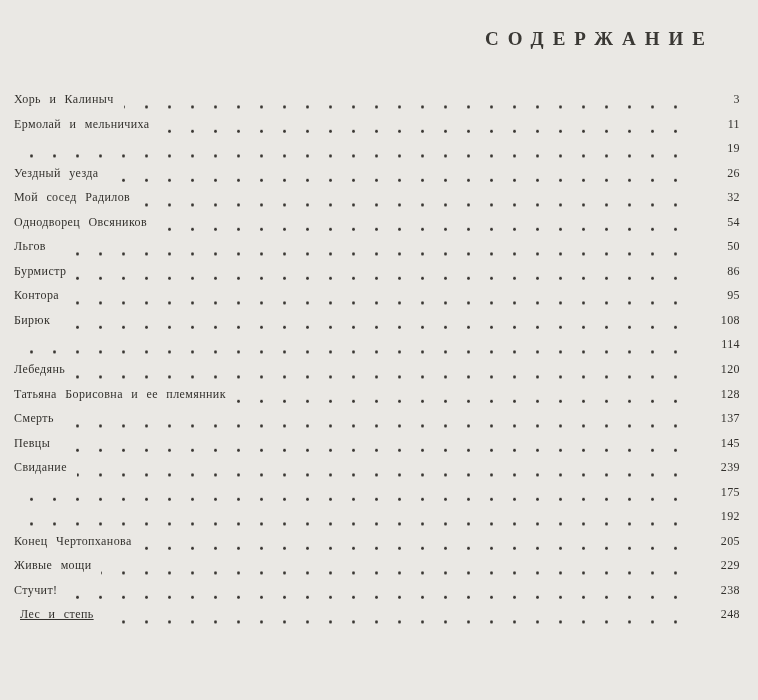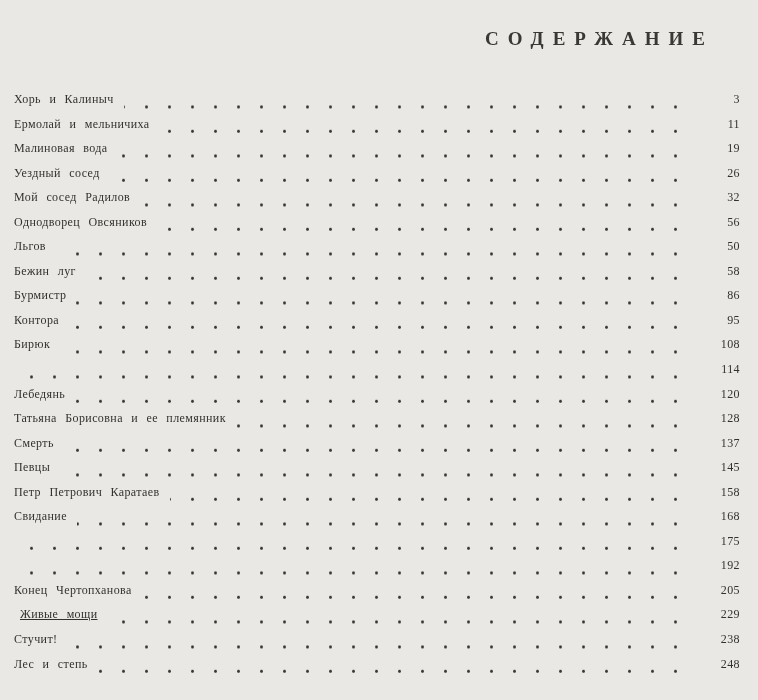"Малиновая вода" span.toc-title { html: <span>Малиновая вода</span> -> none }
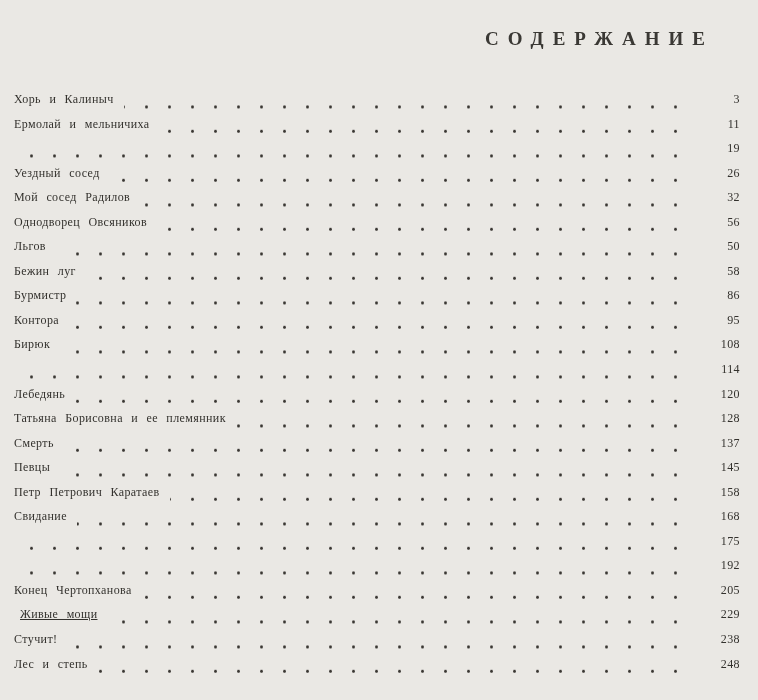"Уездный сосед" span.toc-title { text: сосед -> уезда }
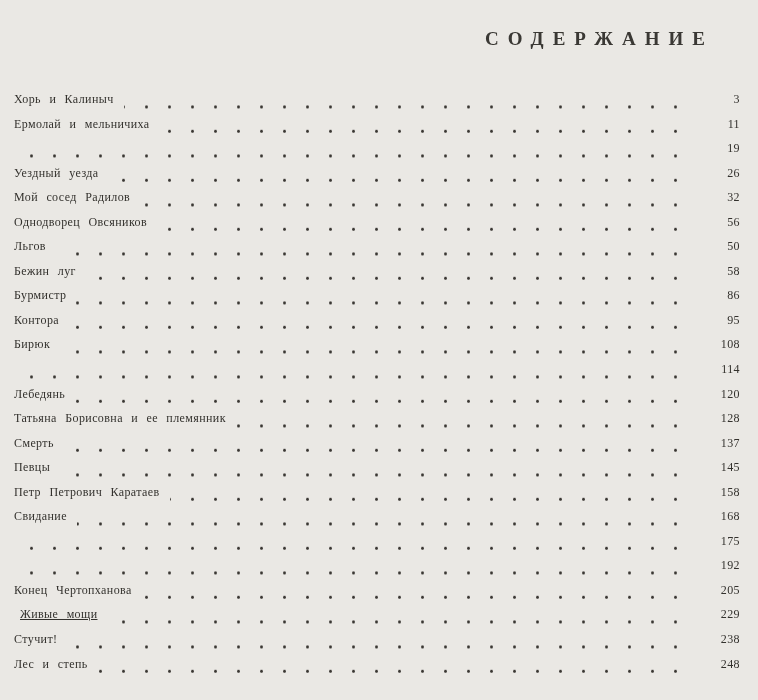"56" span.toc-page { text: 56 -> 54 }
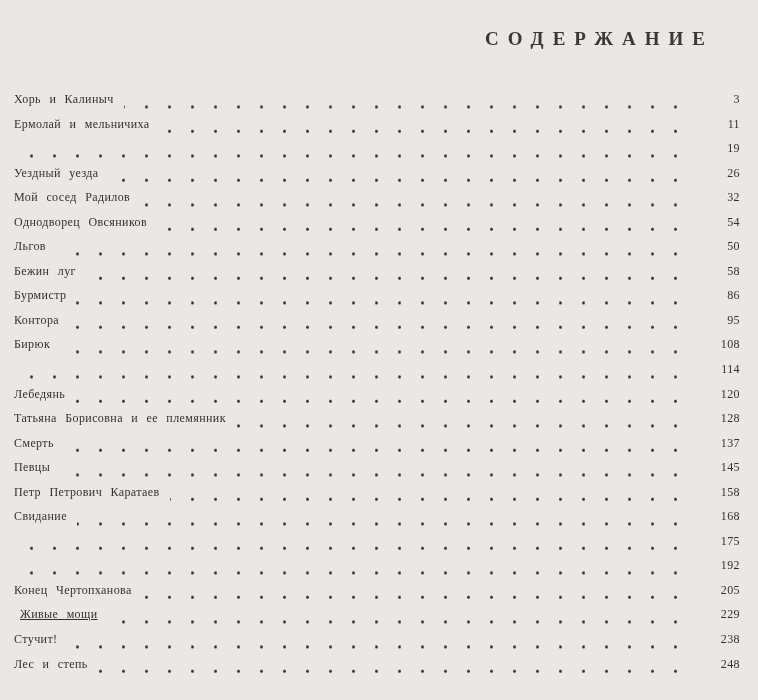"Бежин луг" div.toc-row { html: <div> <span>Бежин луг</span> <span>58</span> </div> -> none }
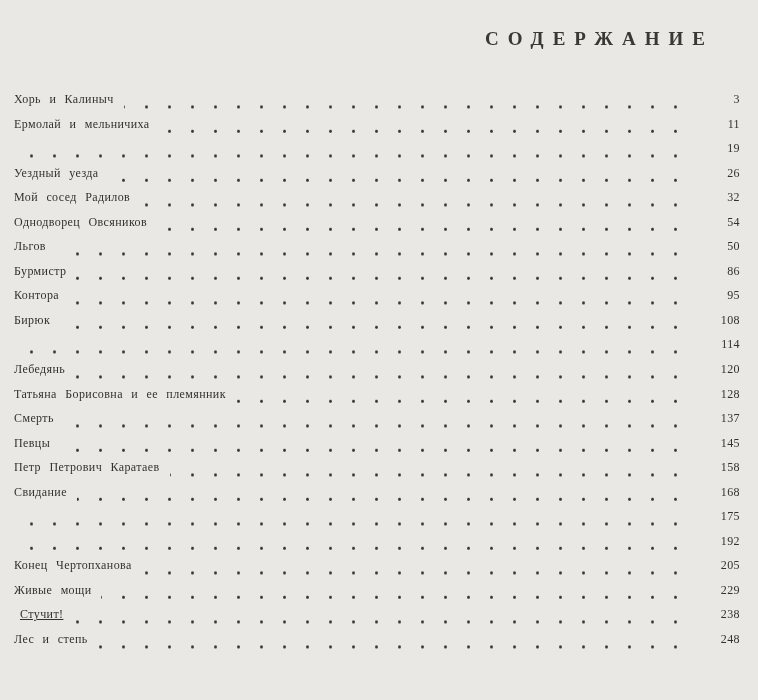"Петр Петрович Каратаев" div.toc-row { html: <div> <span>Петр Петрович Каратаев</span> <span>158</span> </div> -> none }
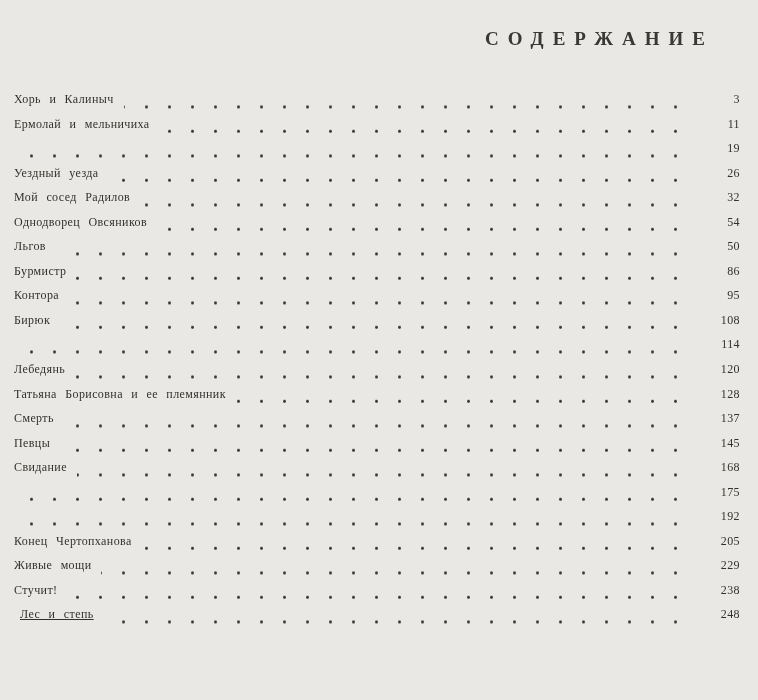"168" span.toc-page { text: 168 -> 239 }
